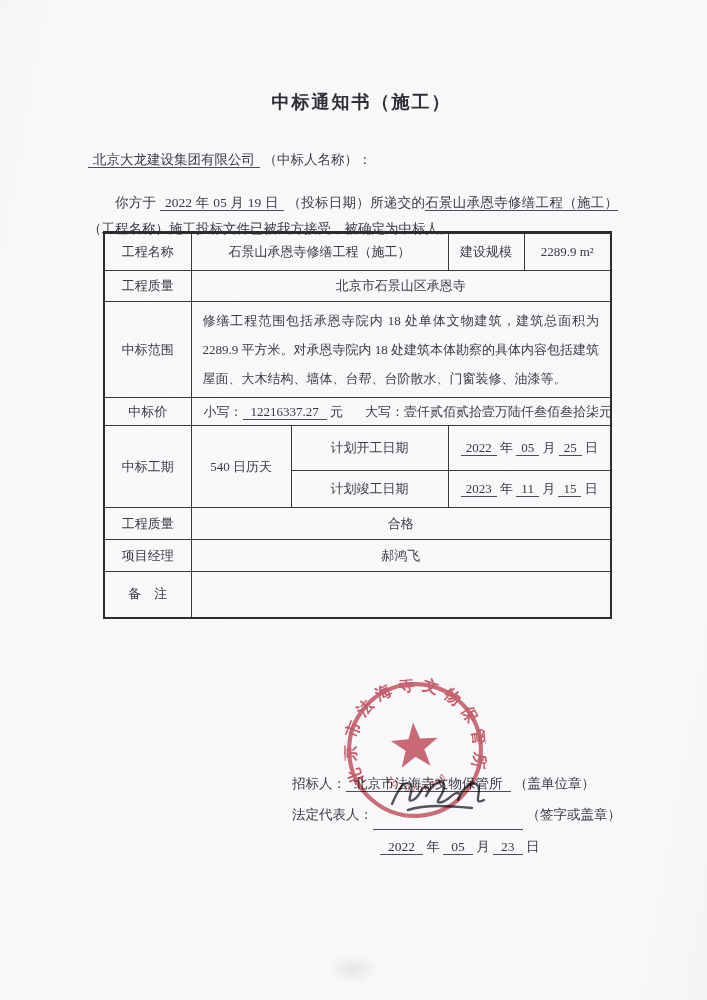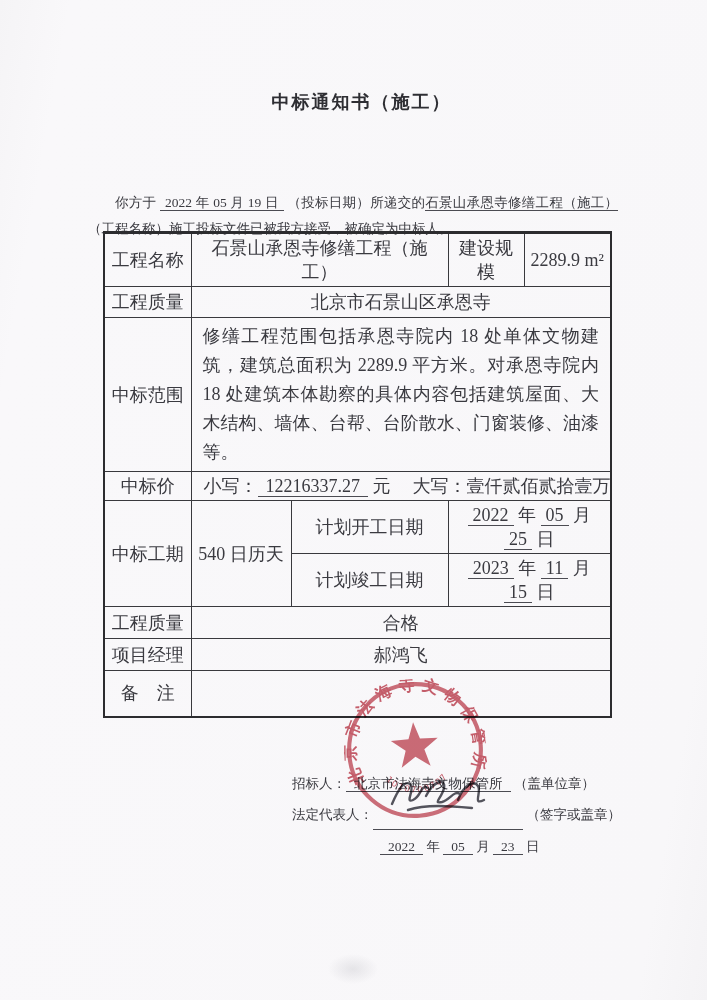"北京大龙建设集团有限公司 （中标人名称）：" p.recipient { html: none -> <p> <span>北京大龙建设集团有限公司</span> <span>（中标人名称）：</span> </p> }
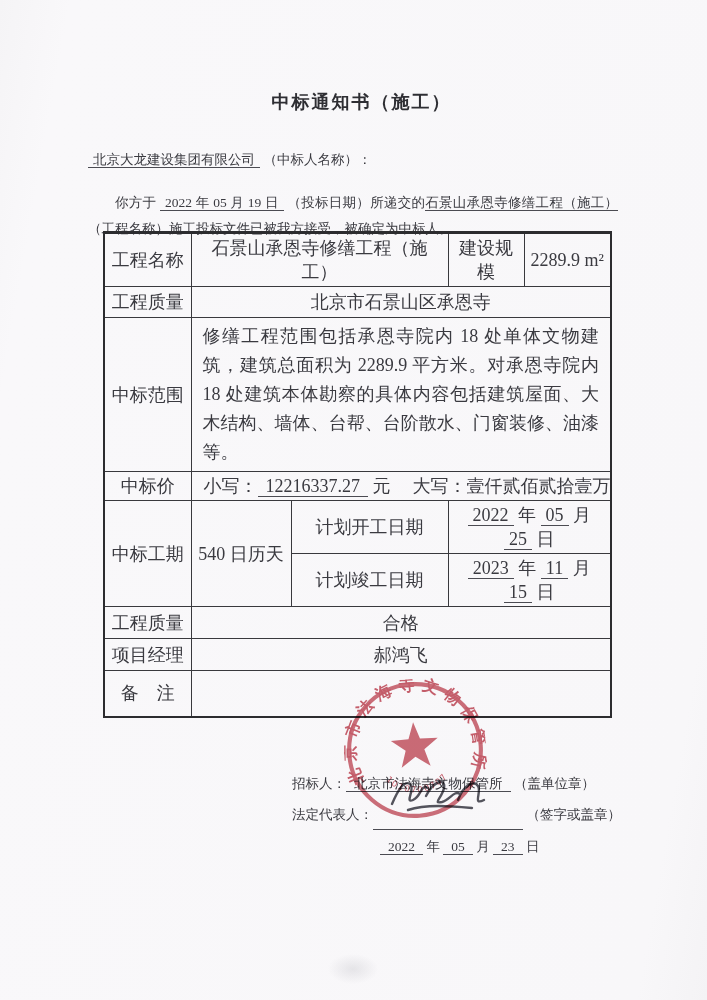"工程名称" .award-table { font-size: 18px -> 13px }
